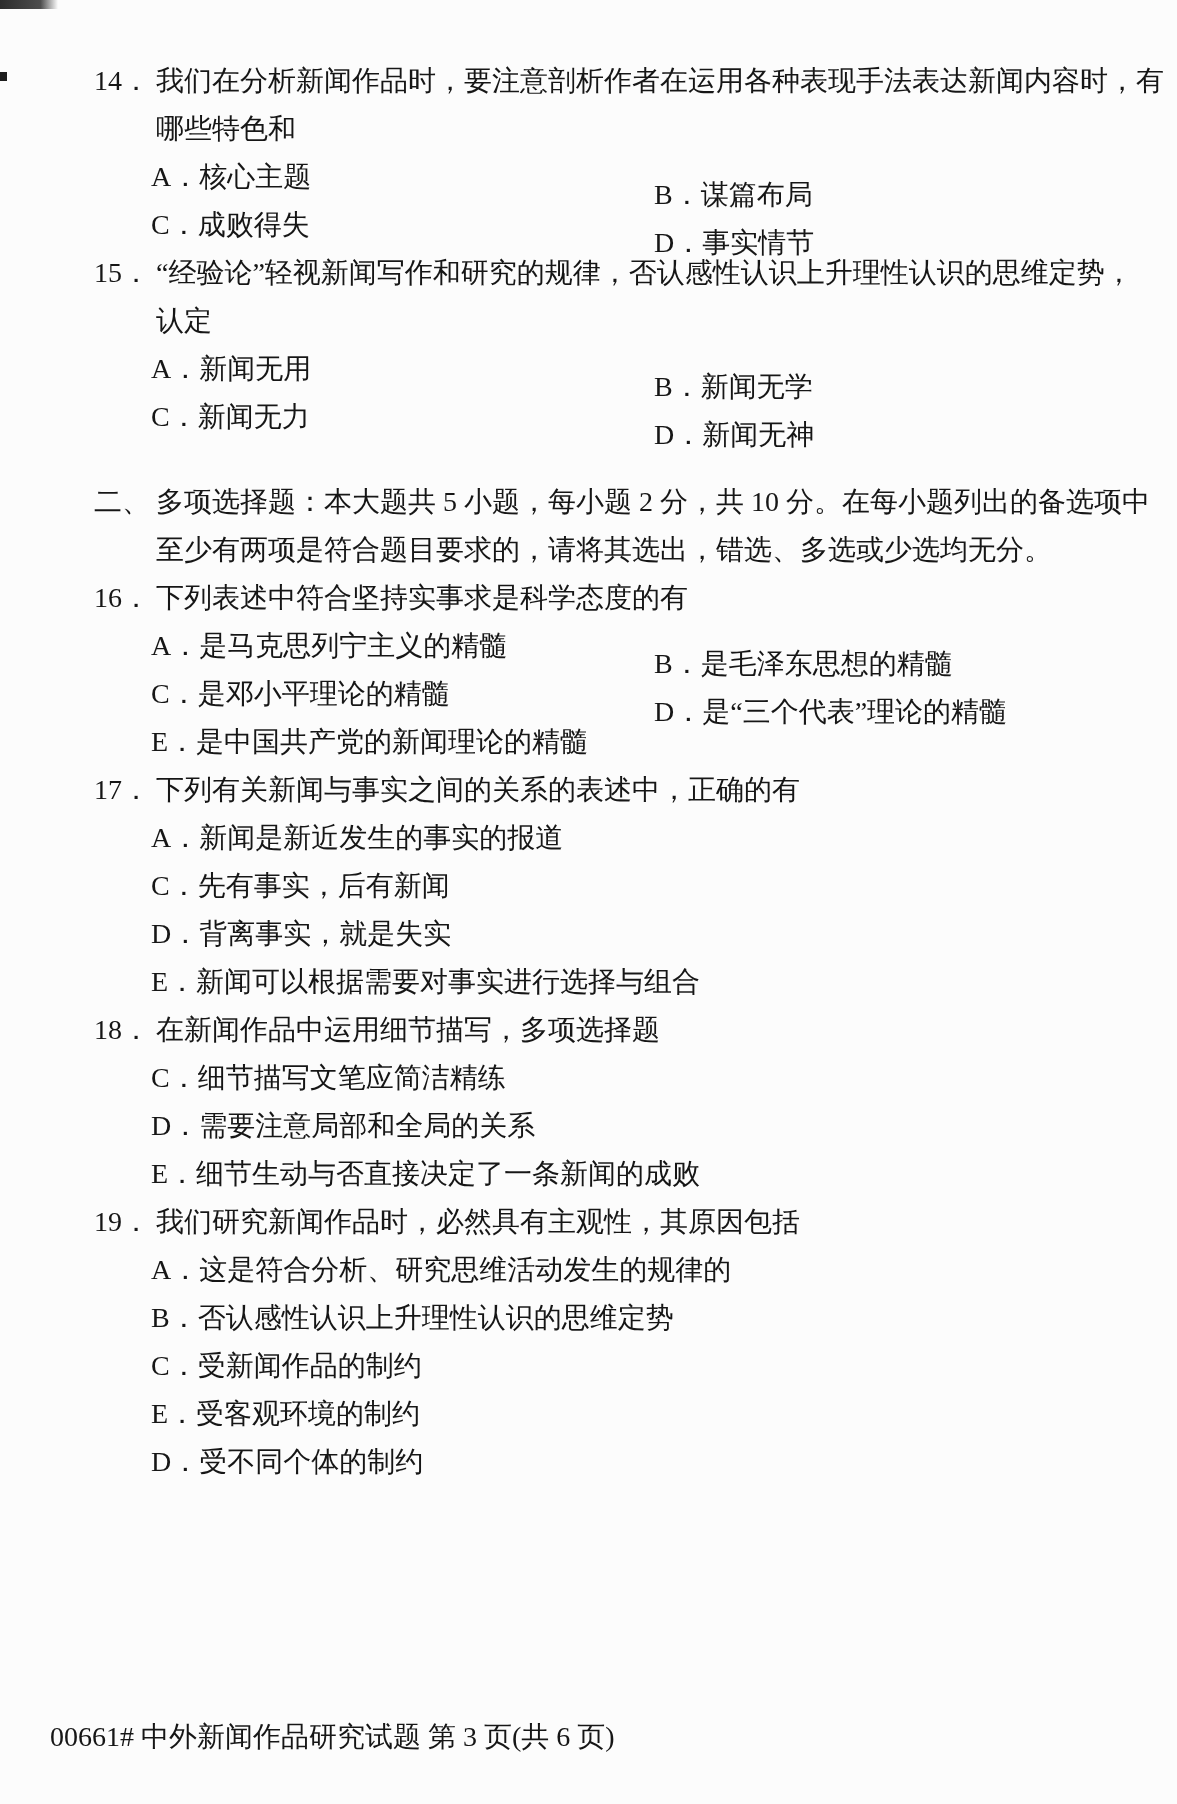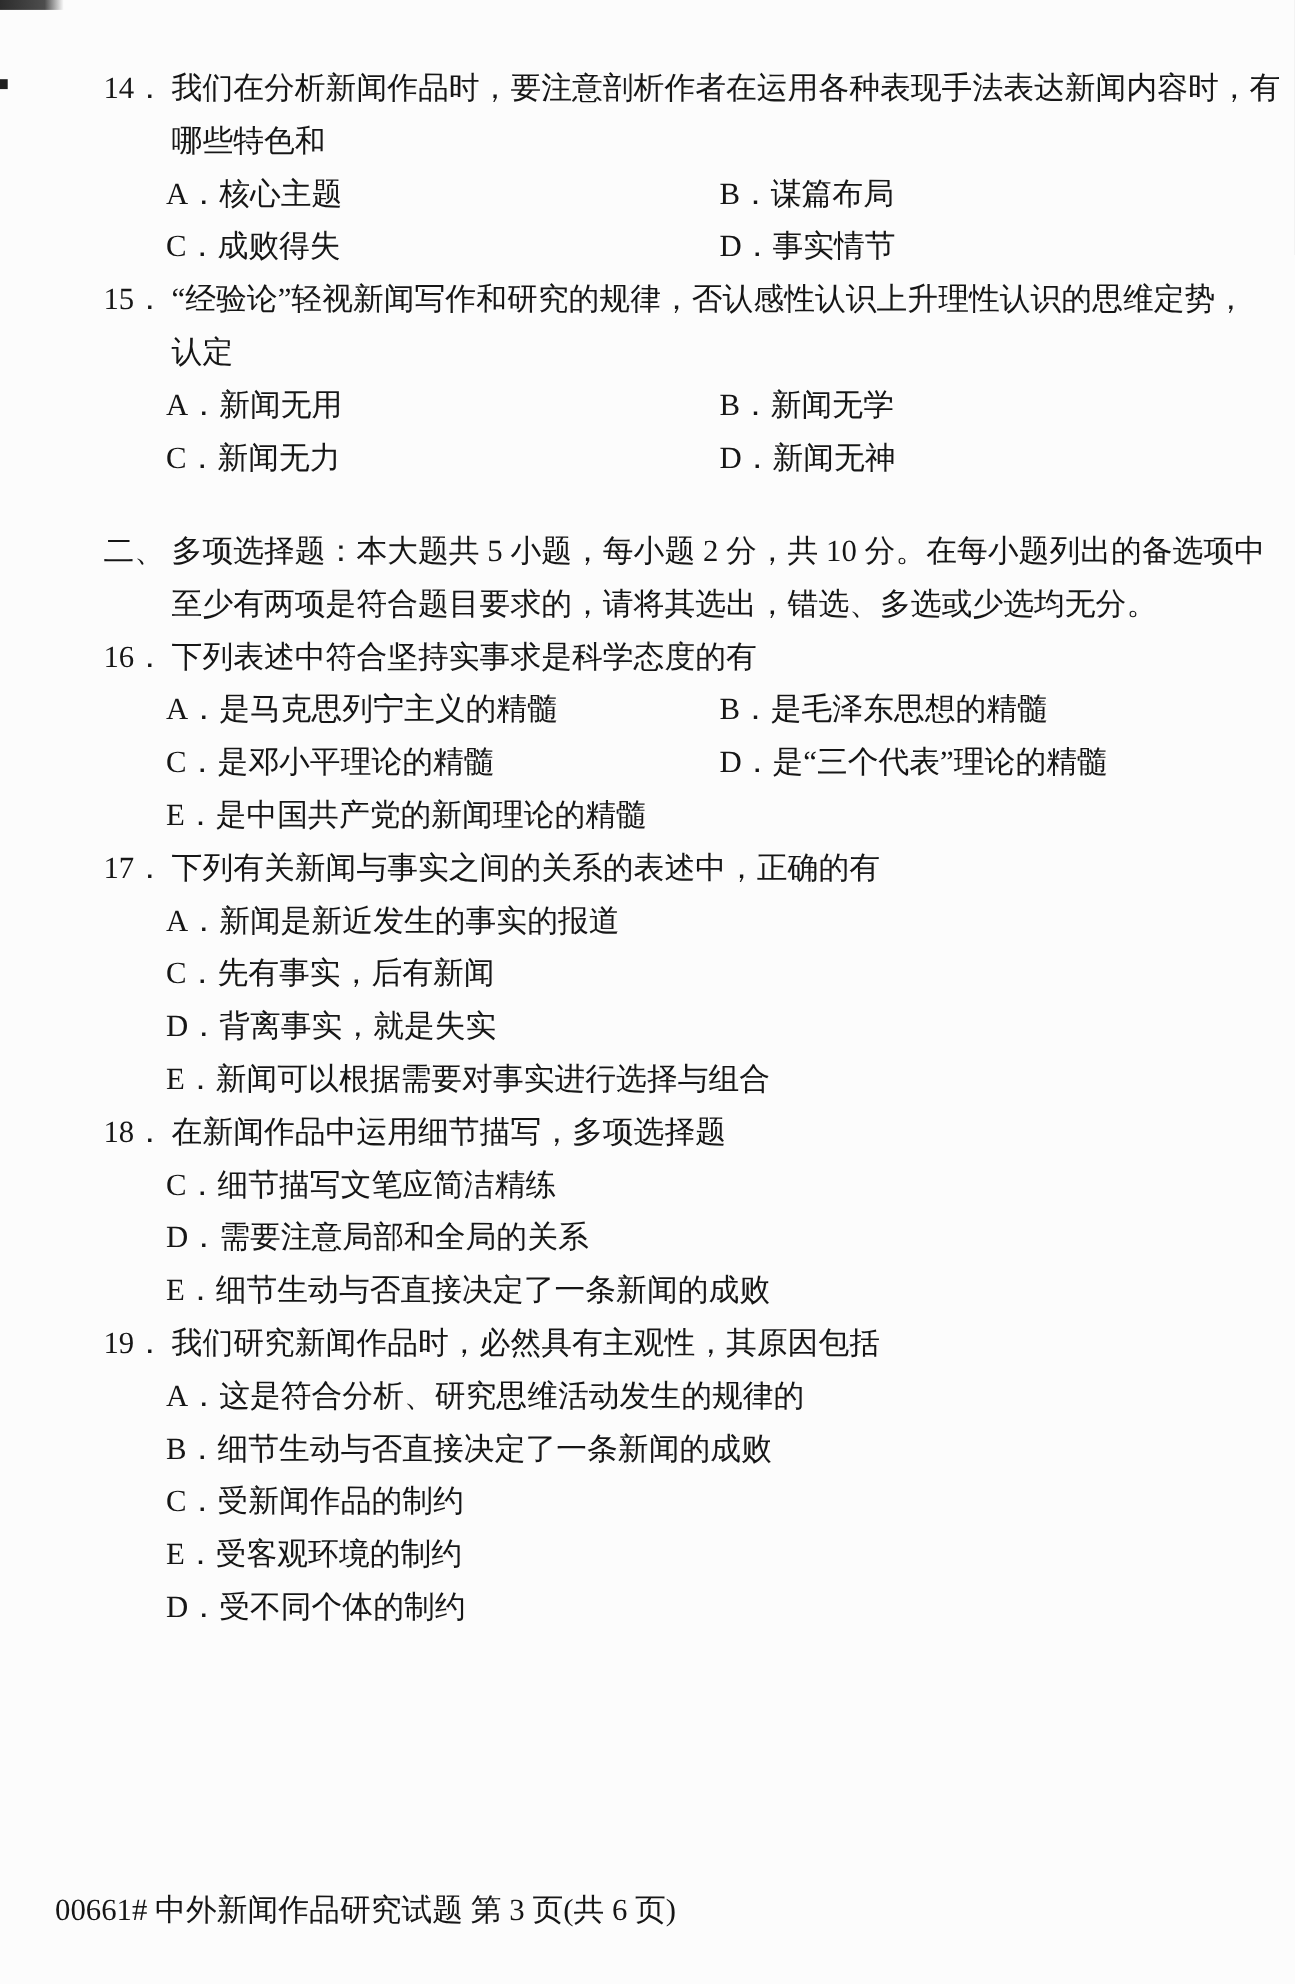"B．谋篇布局" .opt-r { top: 0 -> 18px }
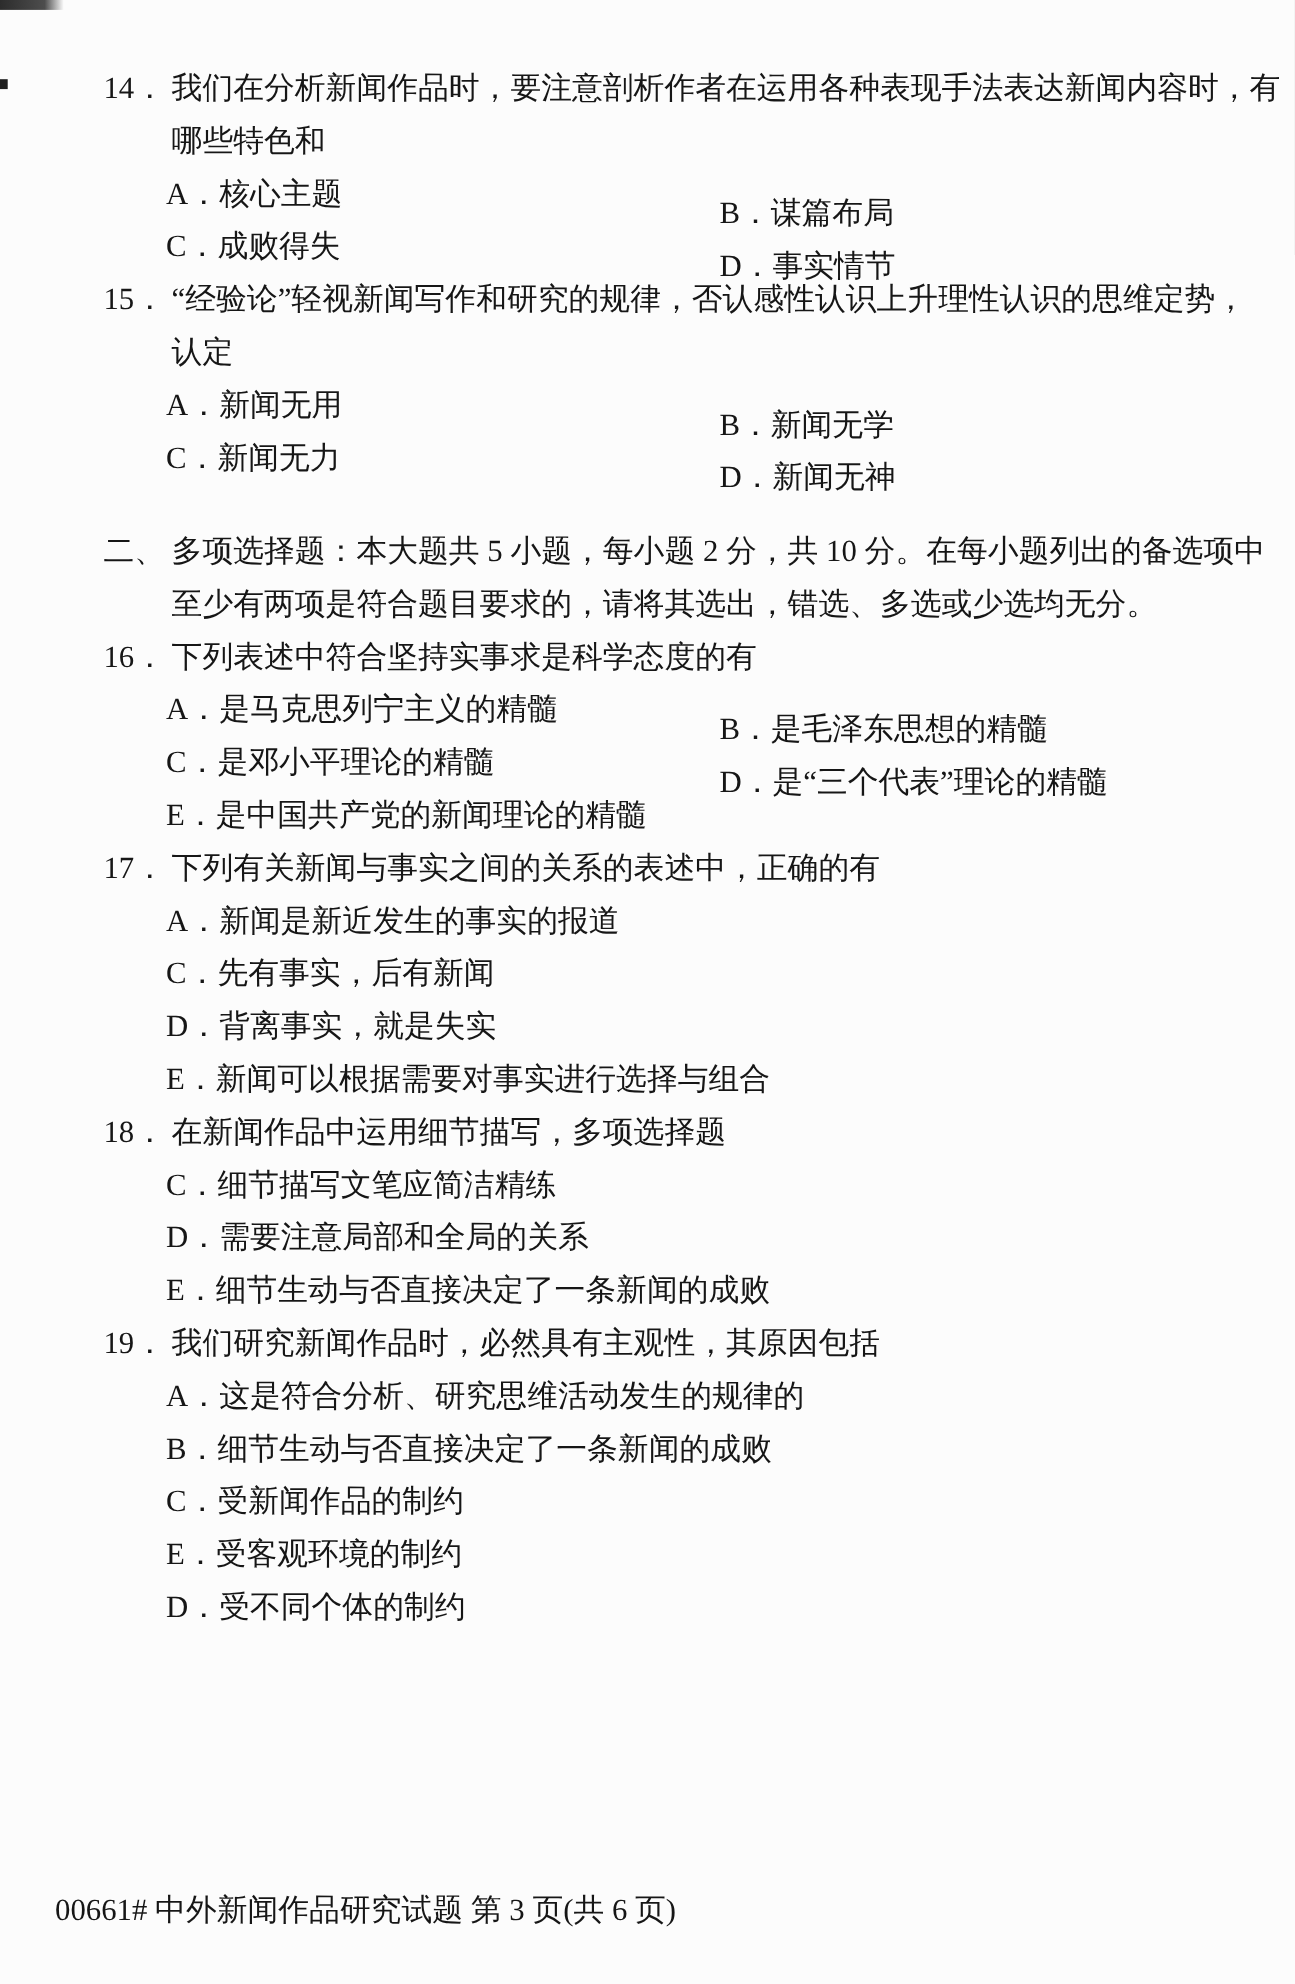"B．细节生动与否直接决定了一条新闻的成败" span.opt-l { text: 细节生动与否直接决定了一条新闻的成败 -> 否认感性认识上升理性认识的思维定势 }
